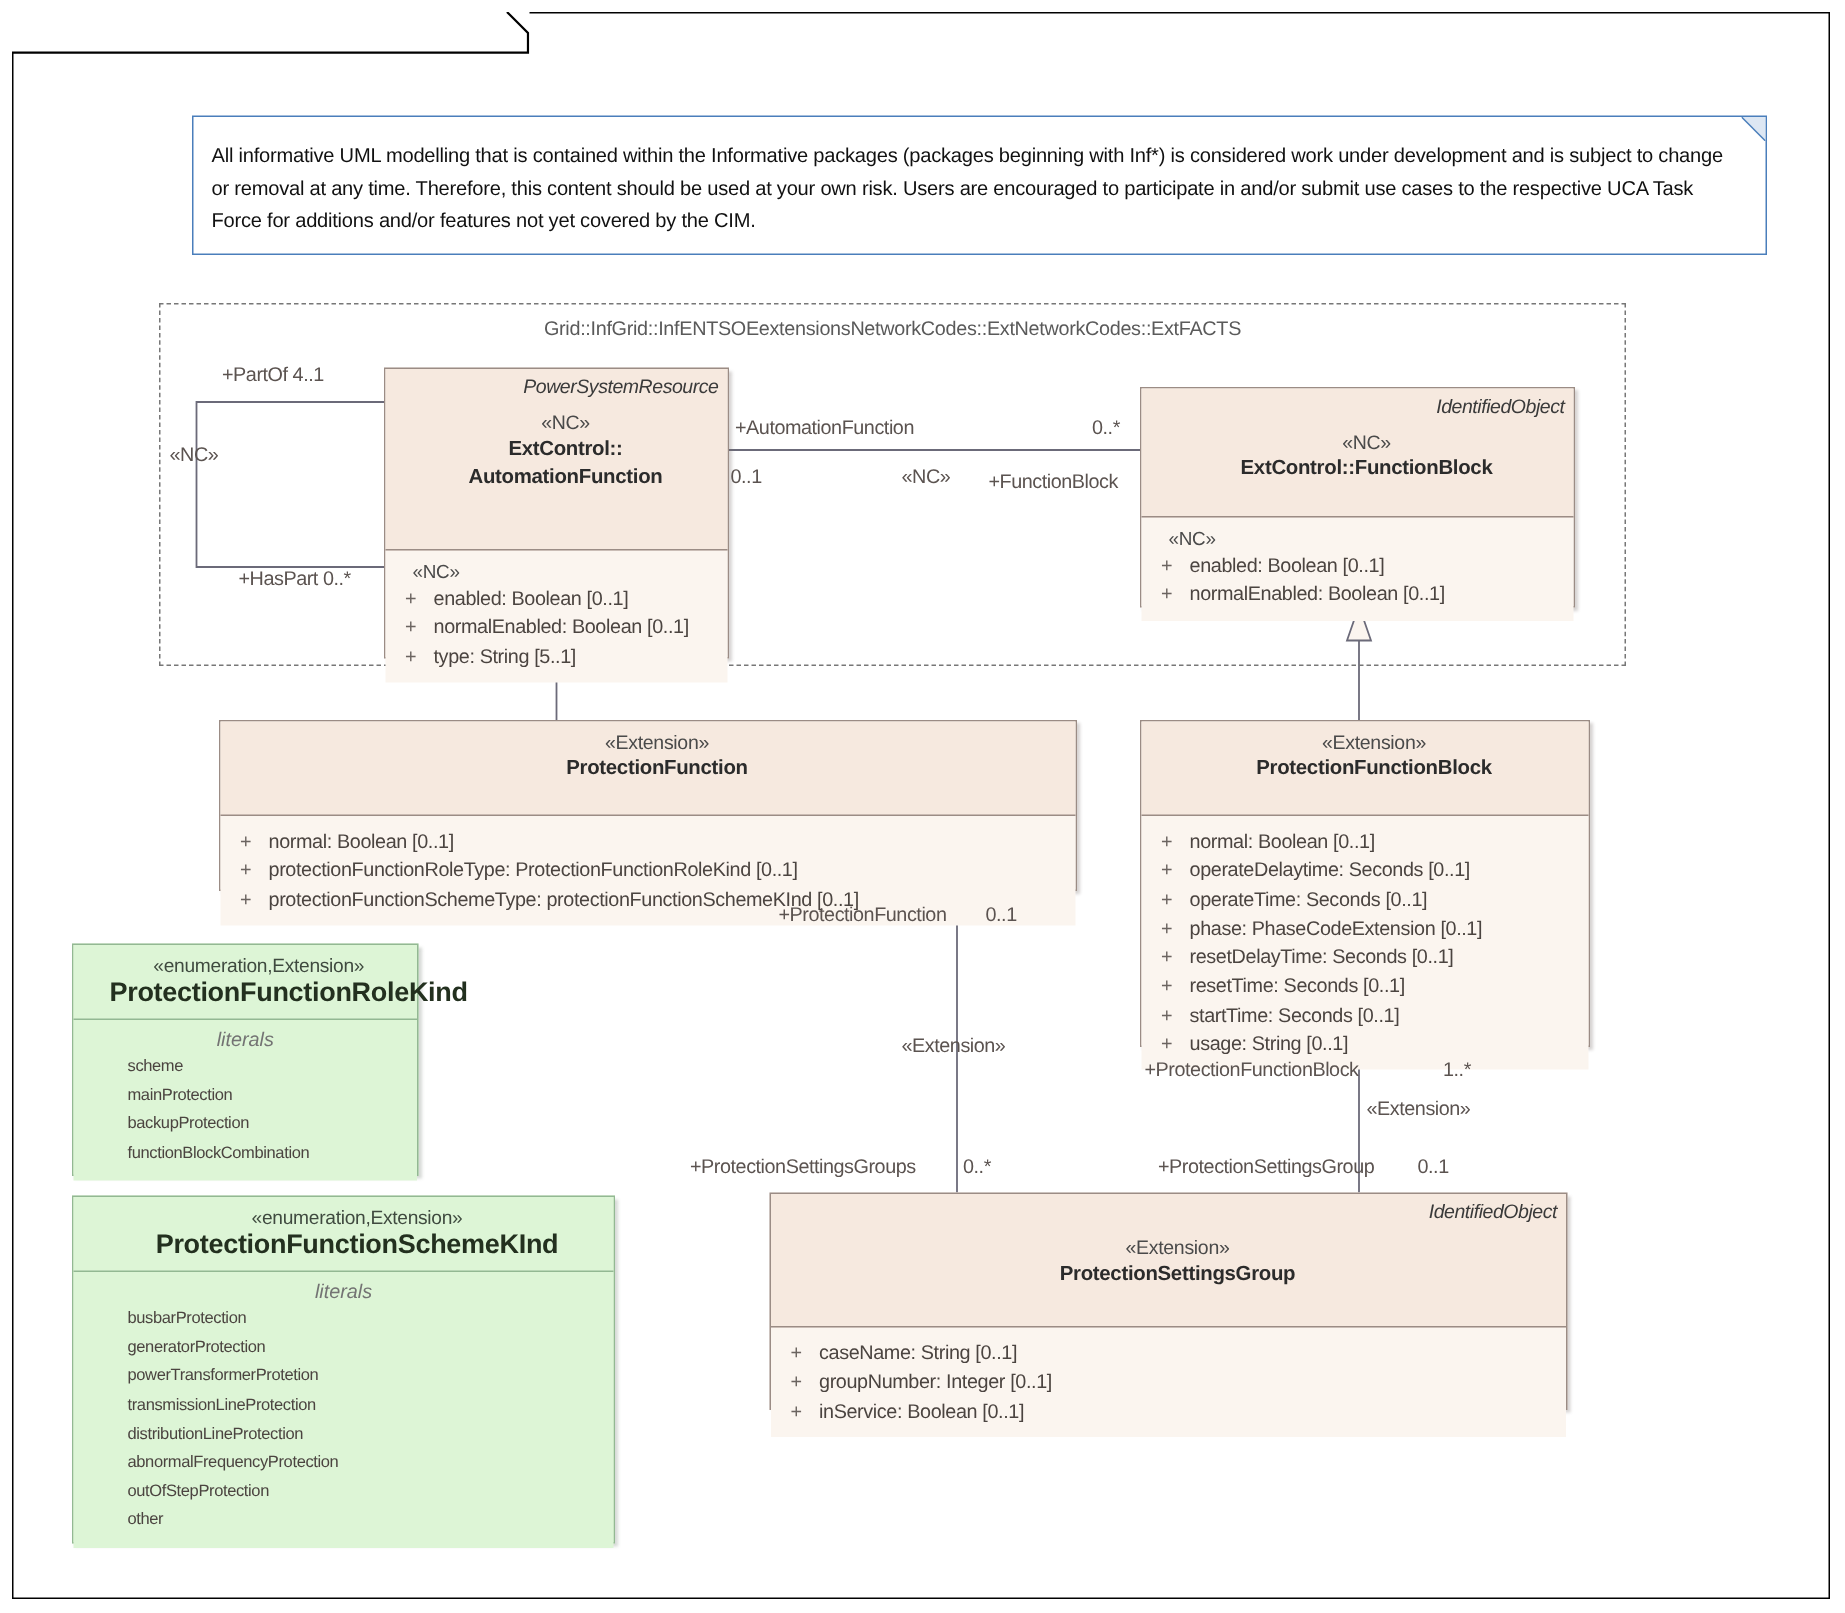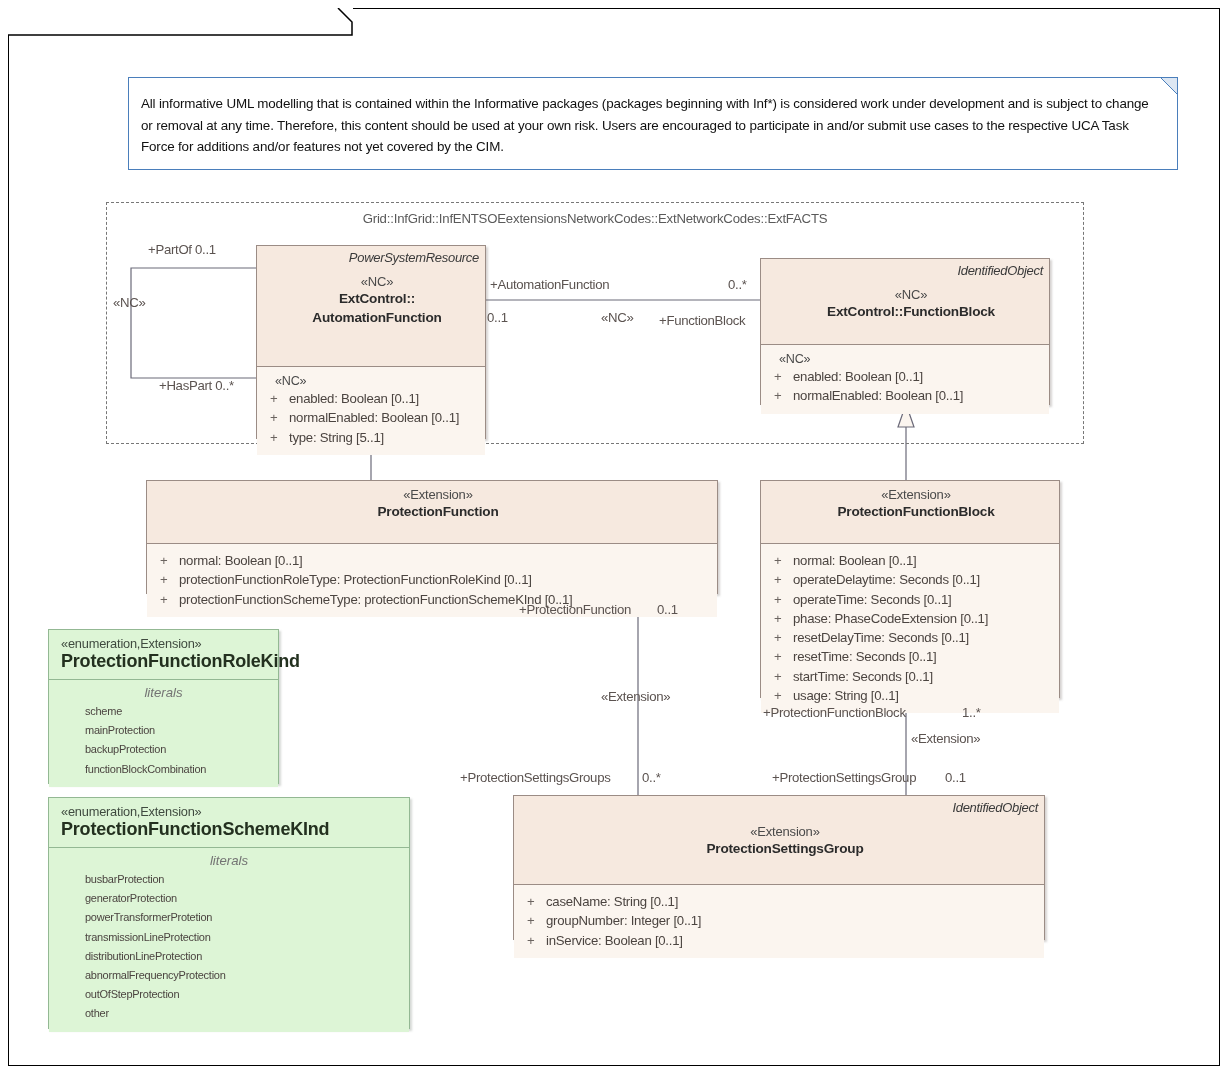"+PartOf 0..1" div.lbl { text: 0..1 -> 4..1 }
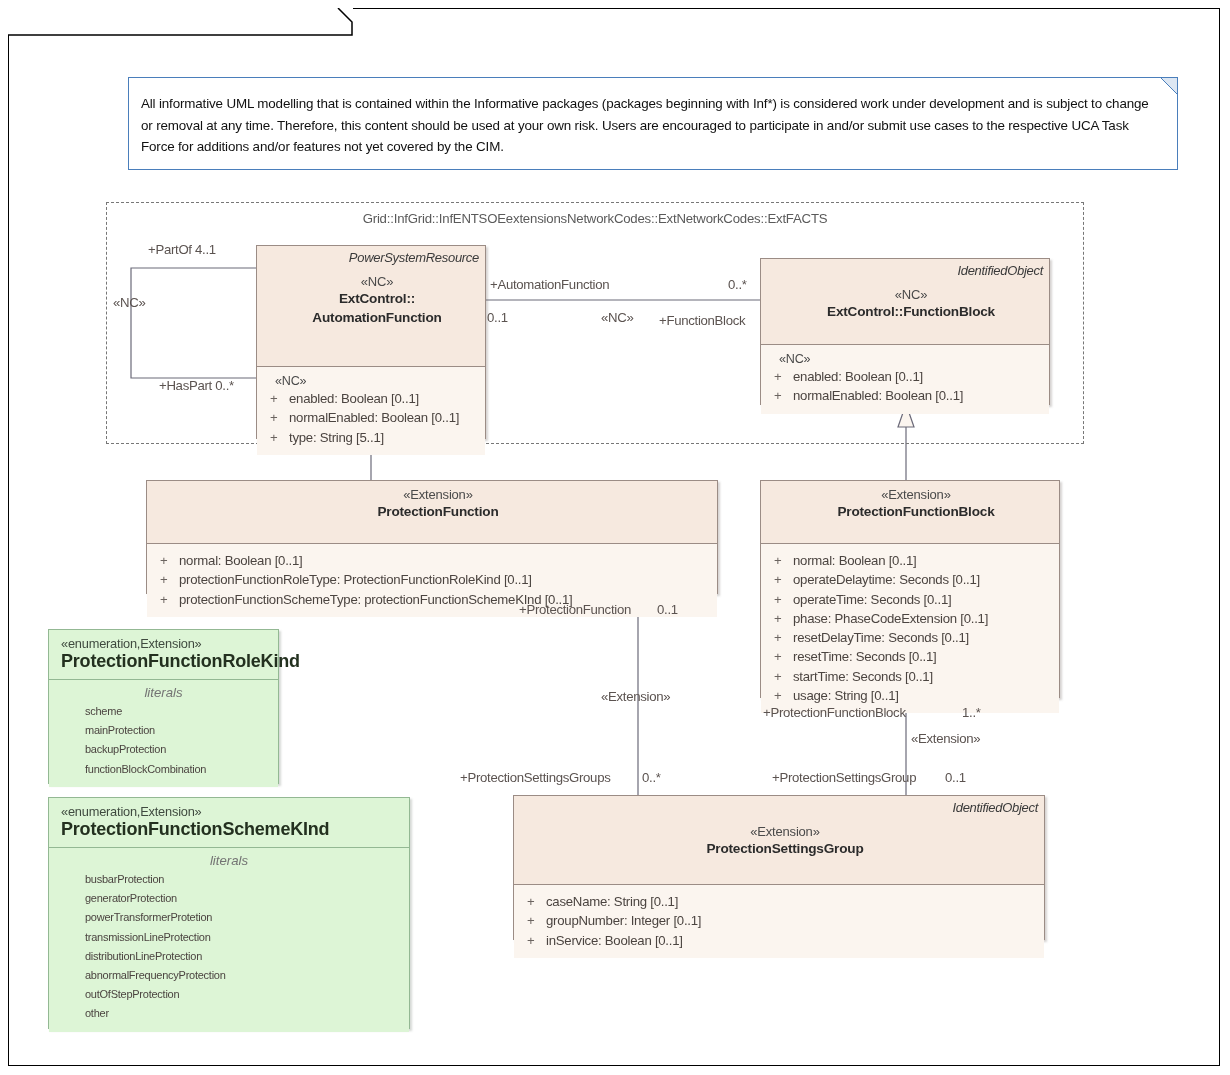"«enumeration,Extension»" .enum-head { padding: 6px 6px 7px 12px -> 6px 6px 7px 24px; text-align: left -> center }
